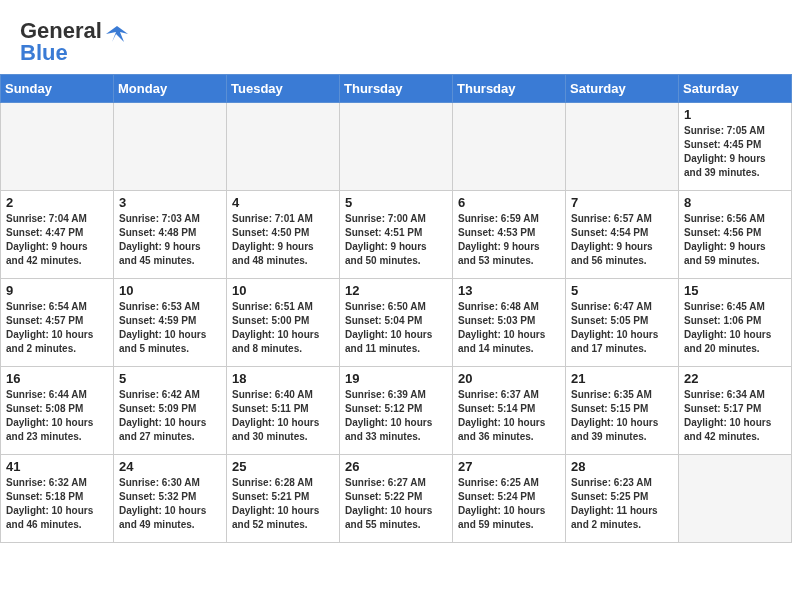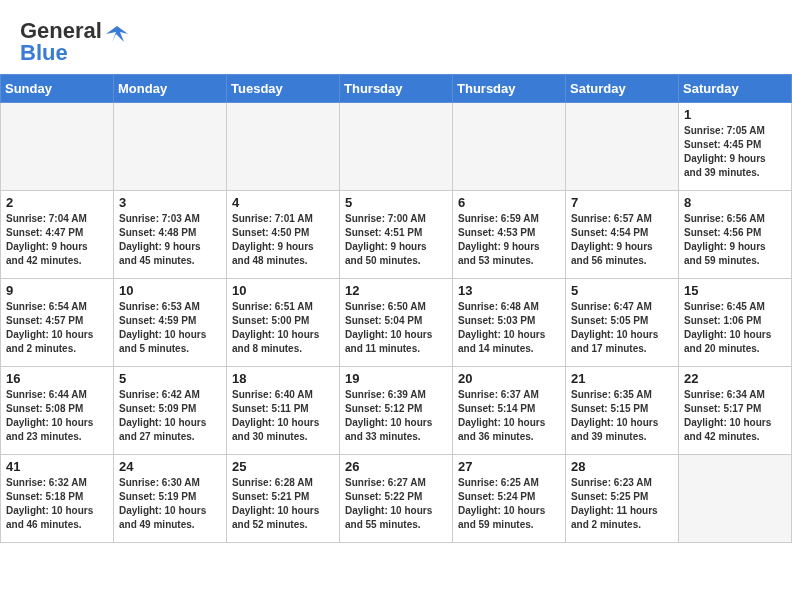"Sunrise: 6:30 AM Sunset: 5:19" div.day-info { text: 5:19 -> 5:32 }
